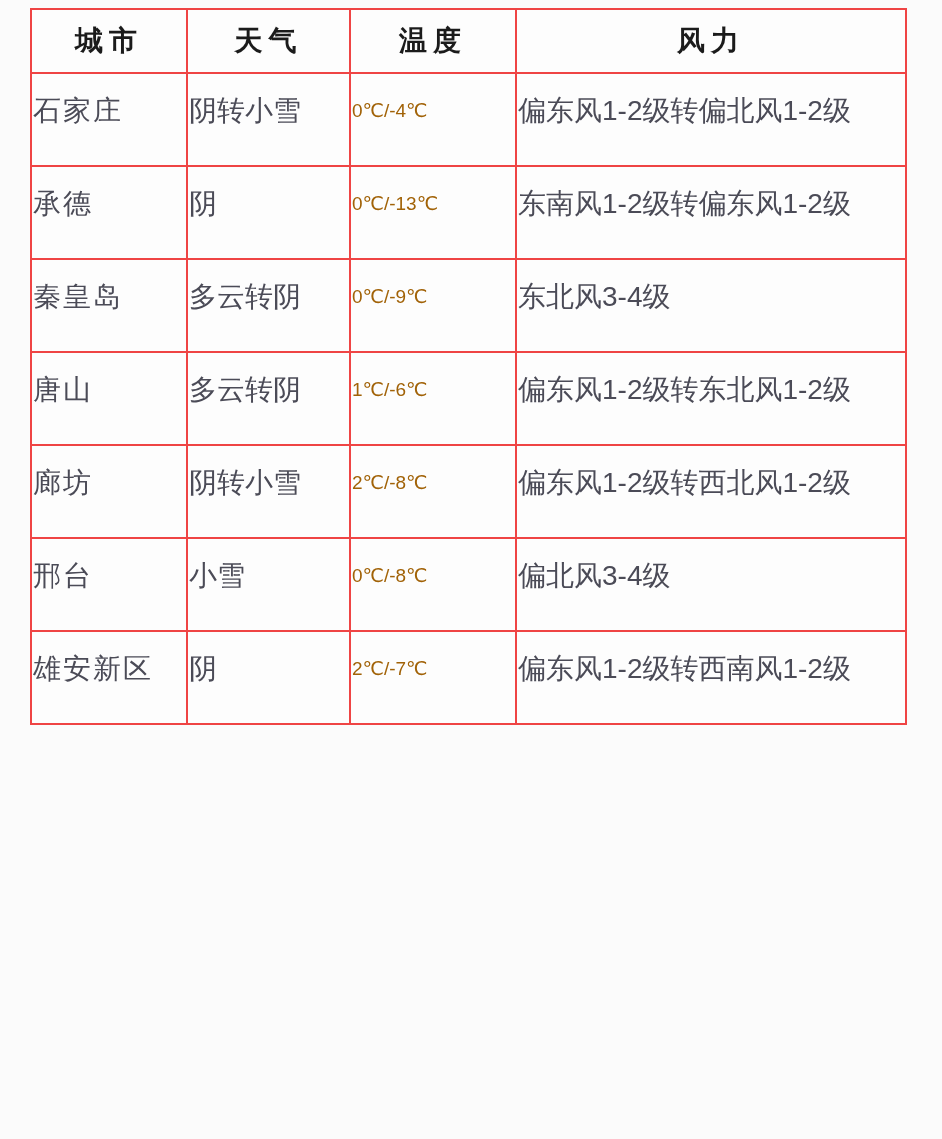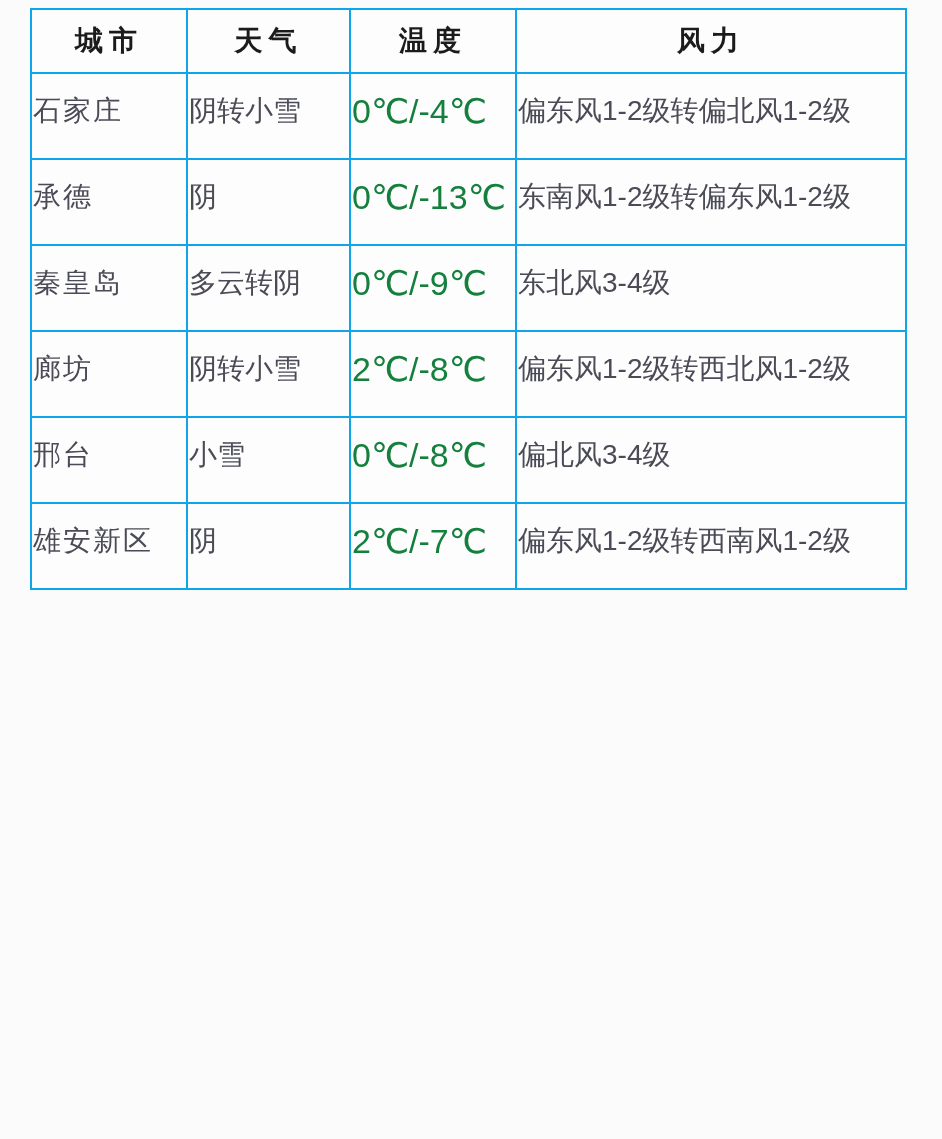"城市" .weather-table th, .weather-table td { border: 2px solid #0ea5e9 -> 2px solid #ef4444 }
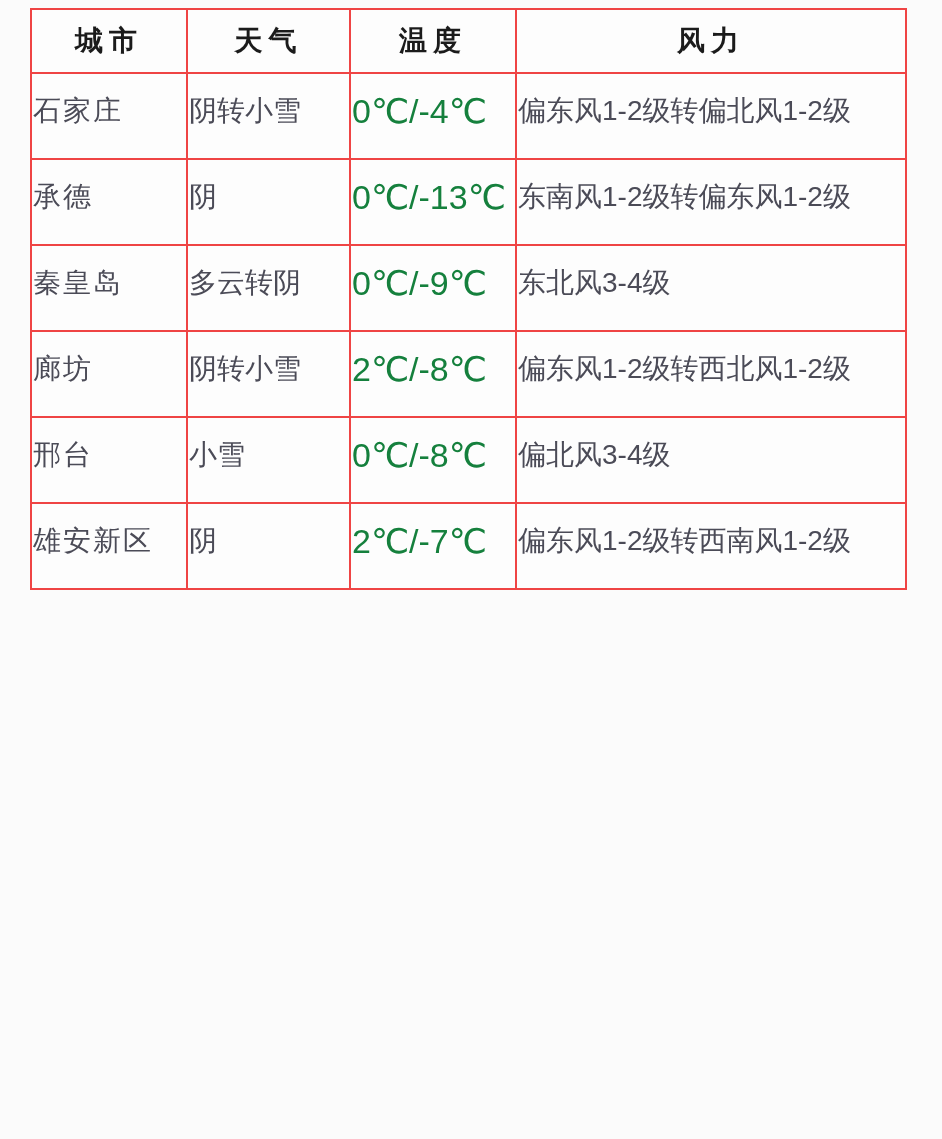"石家庄" .weather-table td { padding-bottom: 12px -> 19px }
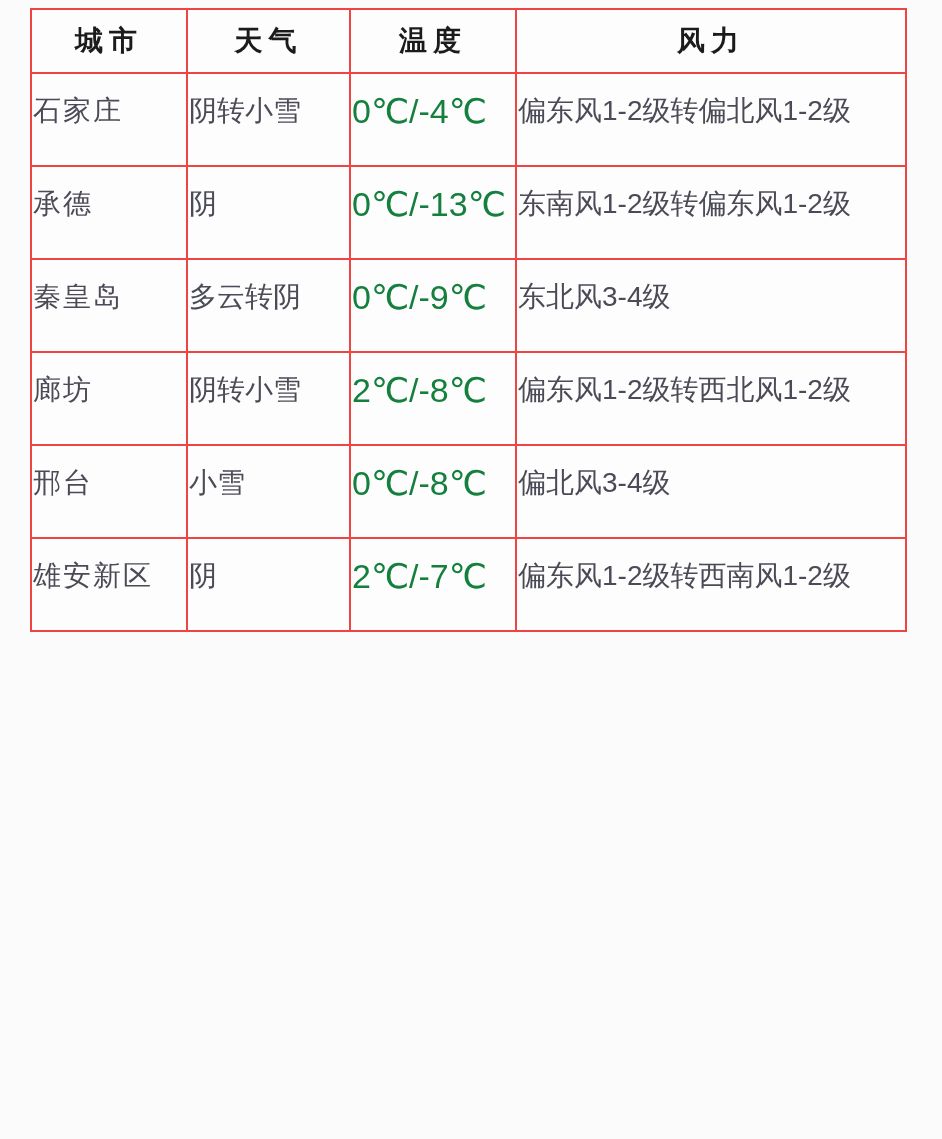"0℃/-4℃" td.temp-cell { color: #15803d -> #a16207; font-size: 34px -> 19px }
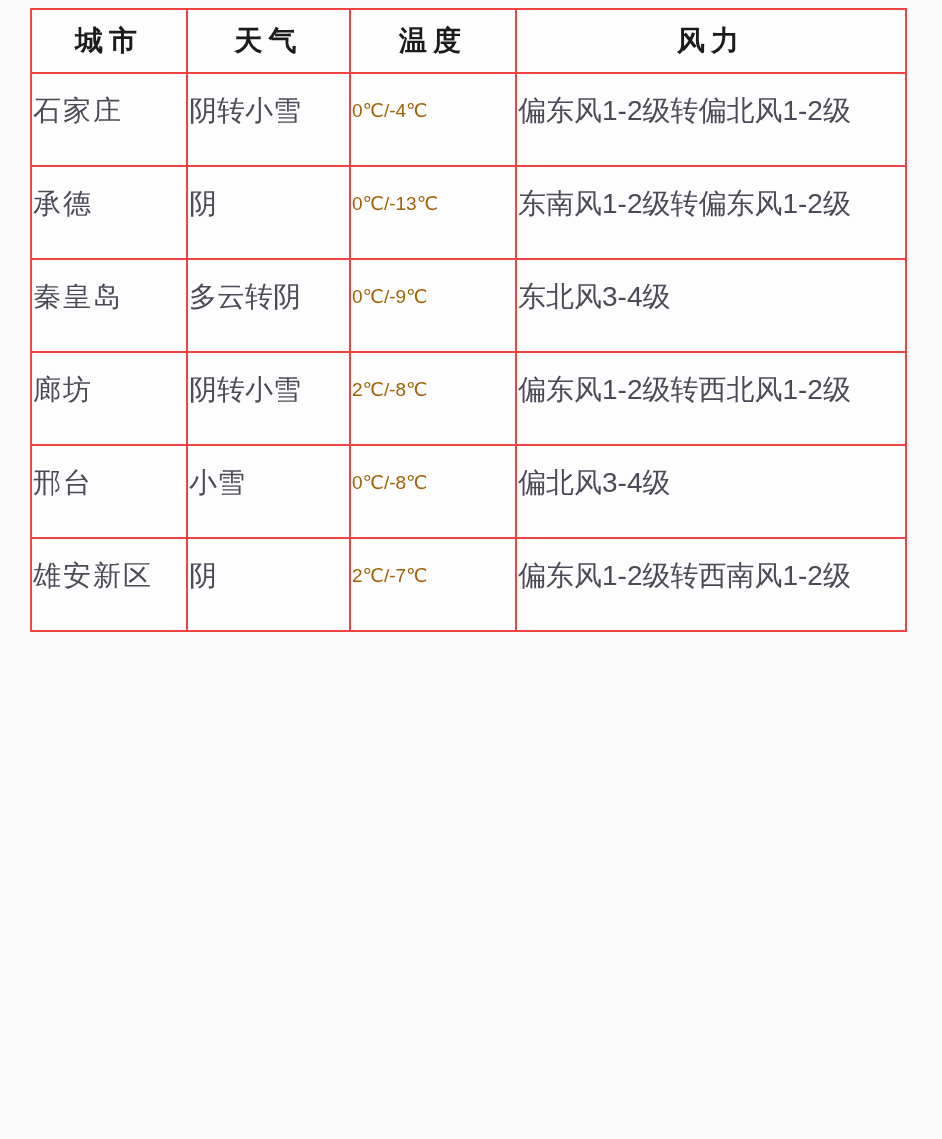"唐山" tr { html: none -> <tr> <td>唐山</td> <td>多云转阴</td> <td>1℃/-6℃</td> <td>偏东风1-2级转东北风1-2级</td> </tr> }
